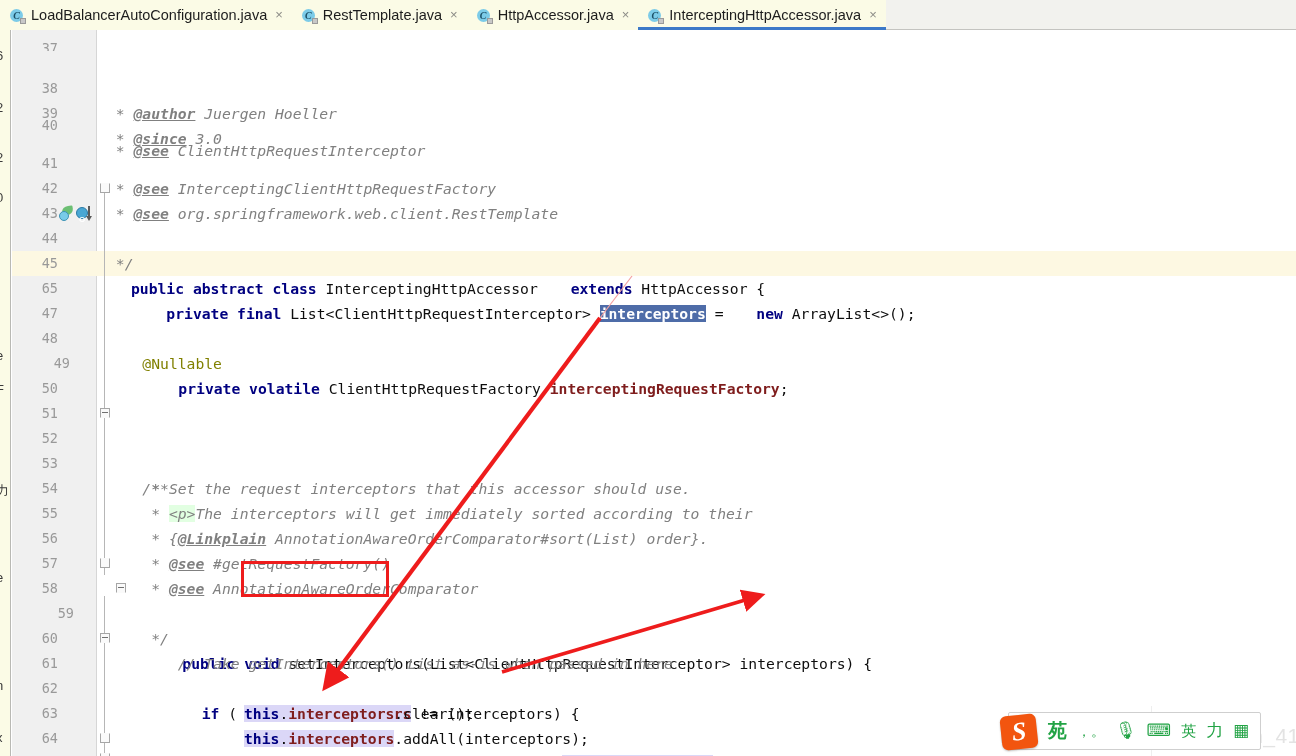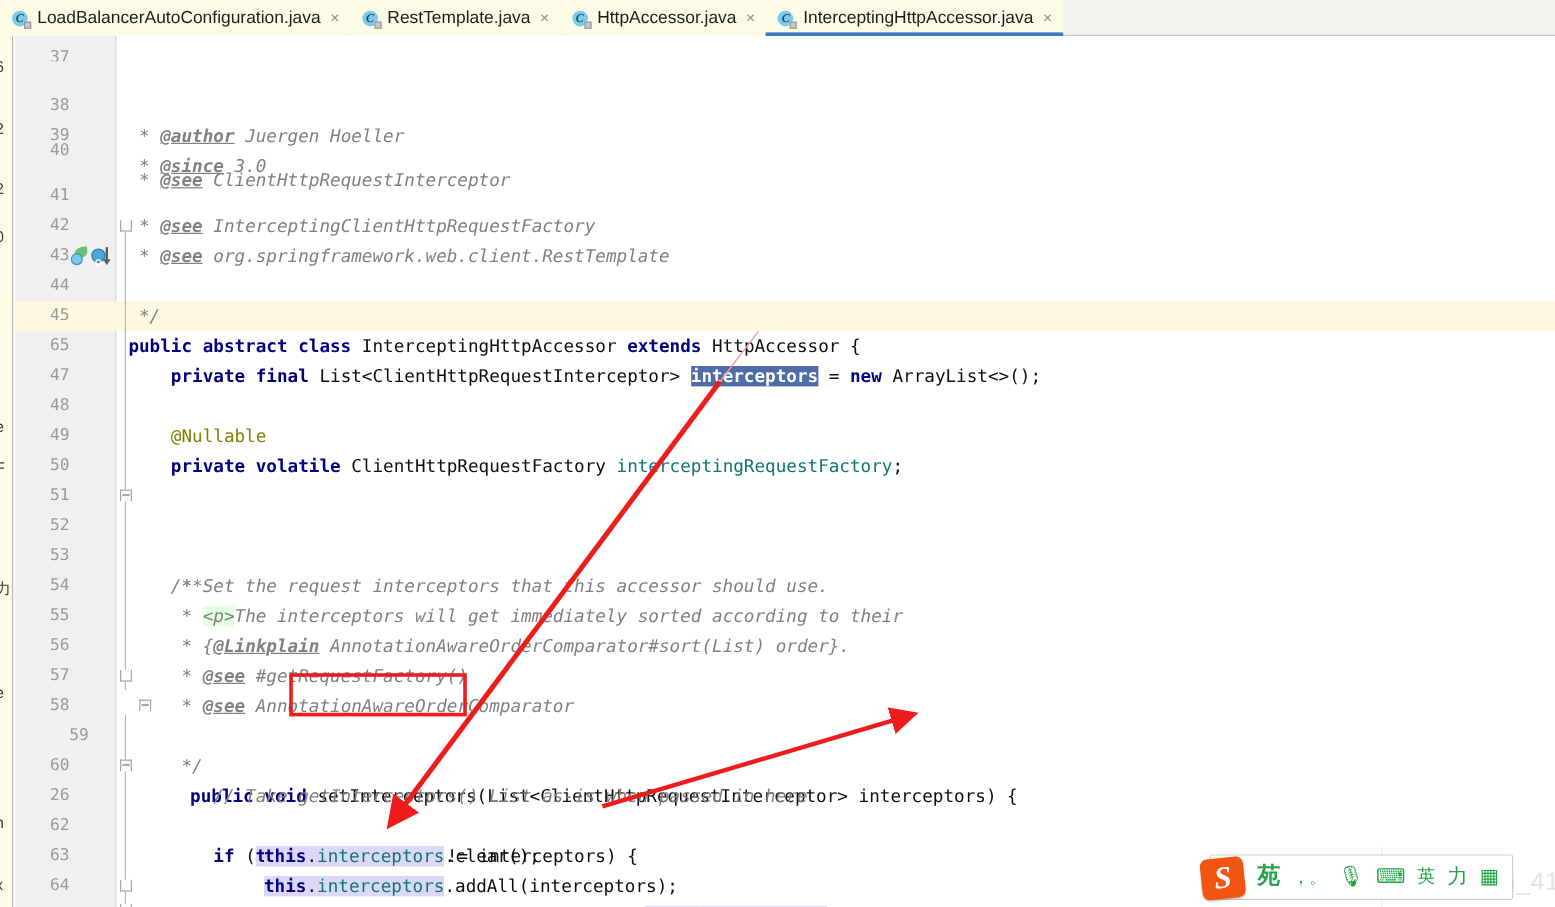"public abstract class" .kw { margin-left: none -> 24px }
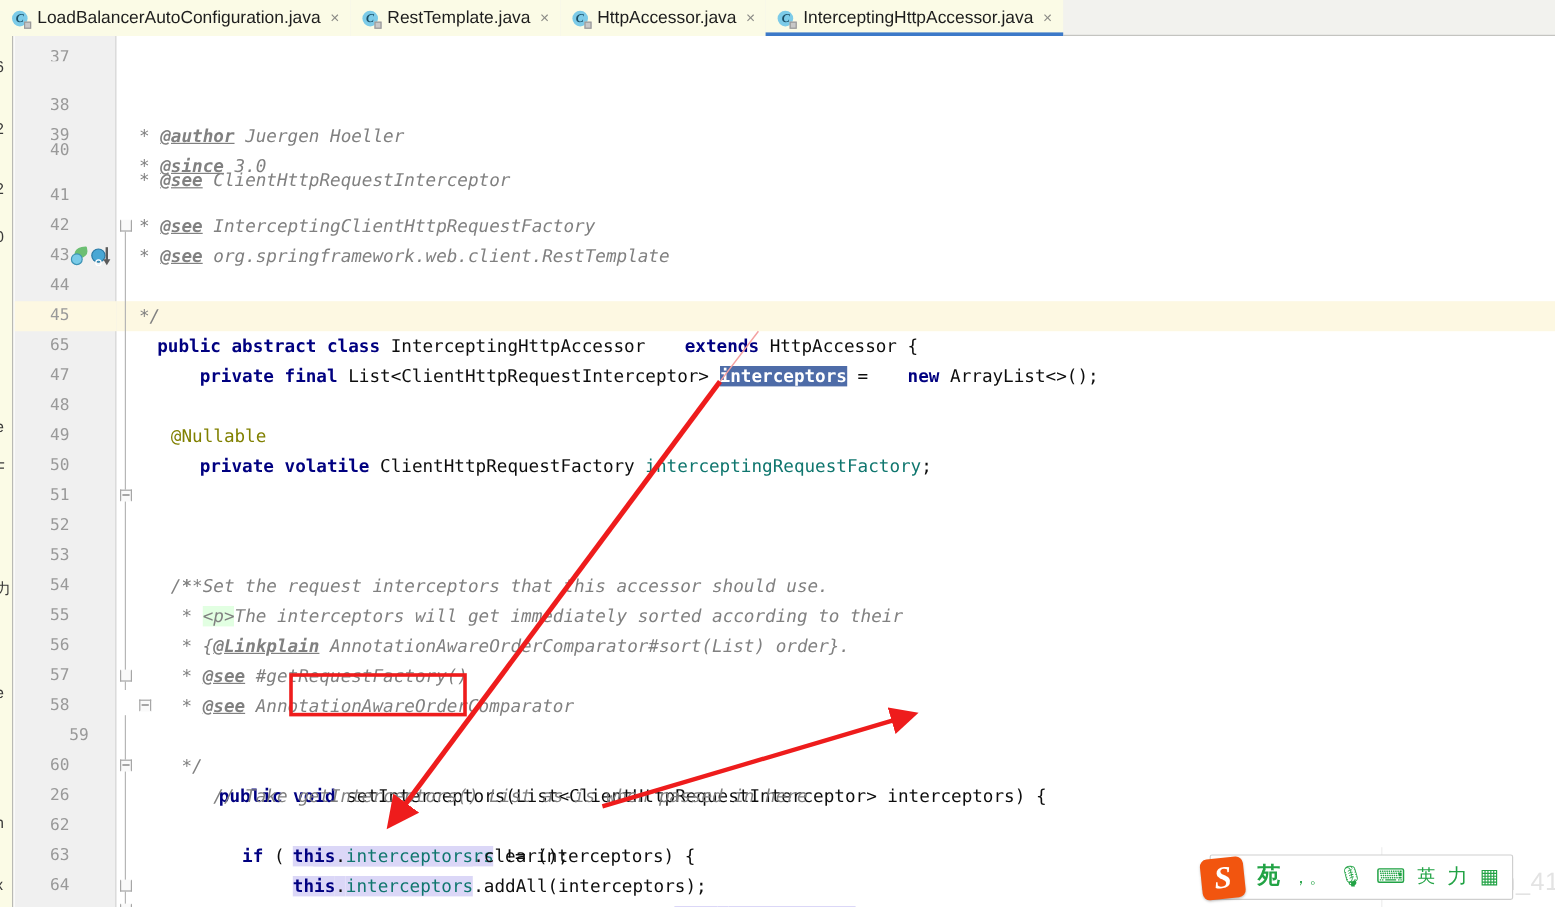"49" div.row { left: 0 -> 12px }
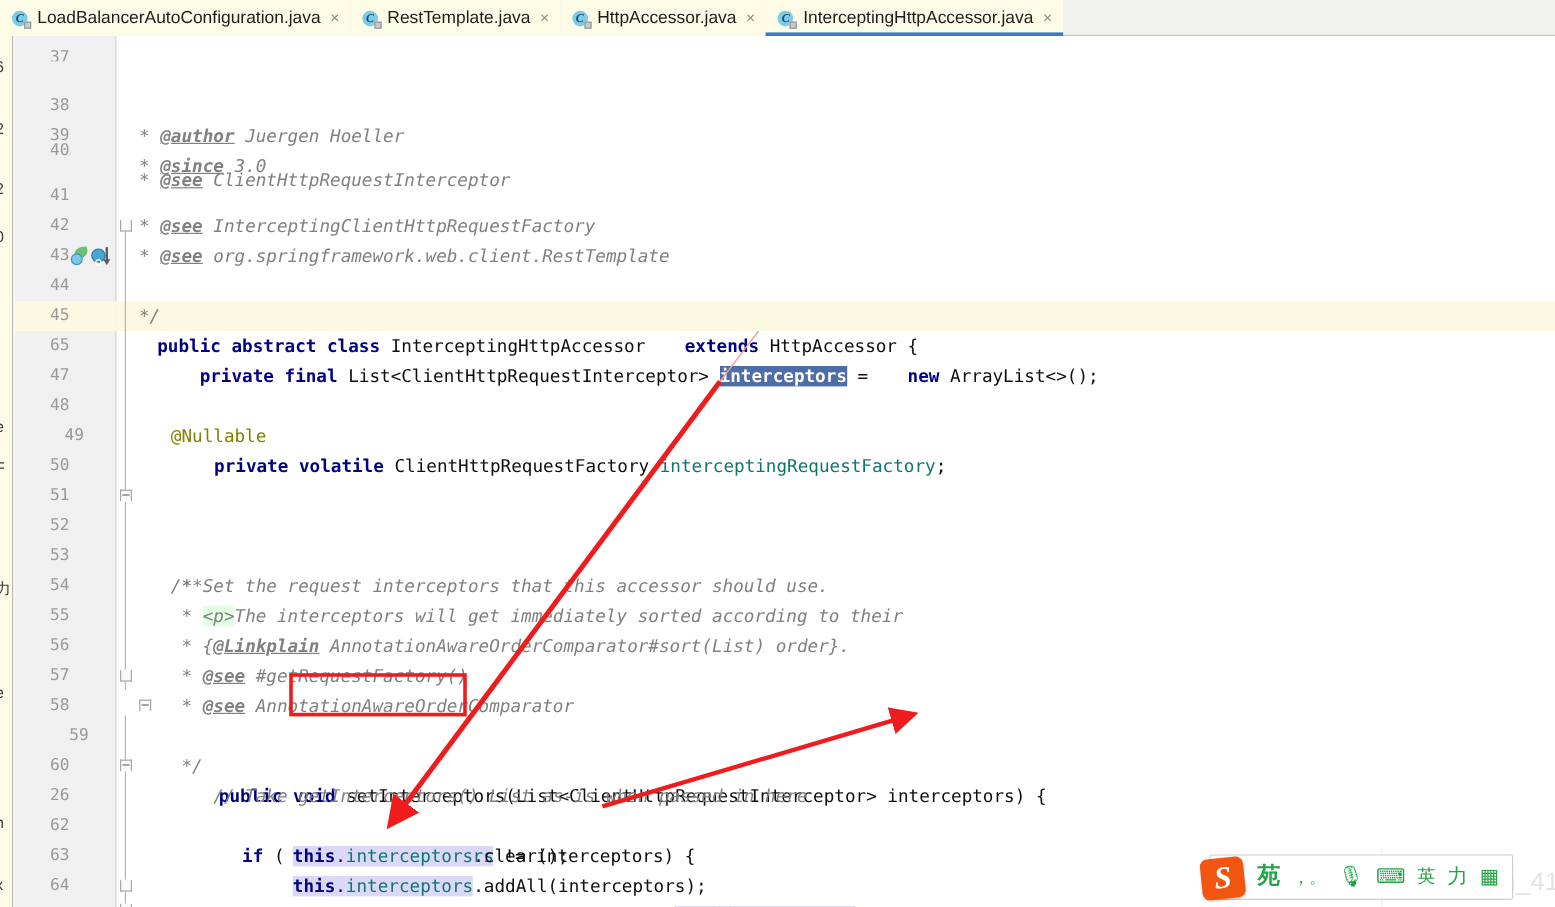"interceptingRequestFactory" .field { color: #0f766e -> #7f1d1d; font-weight: normal -> bold }
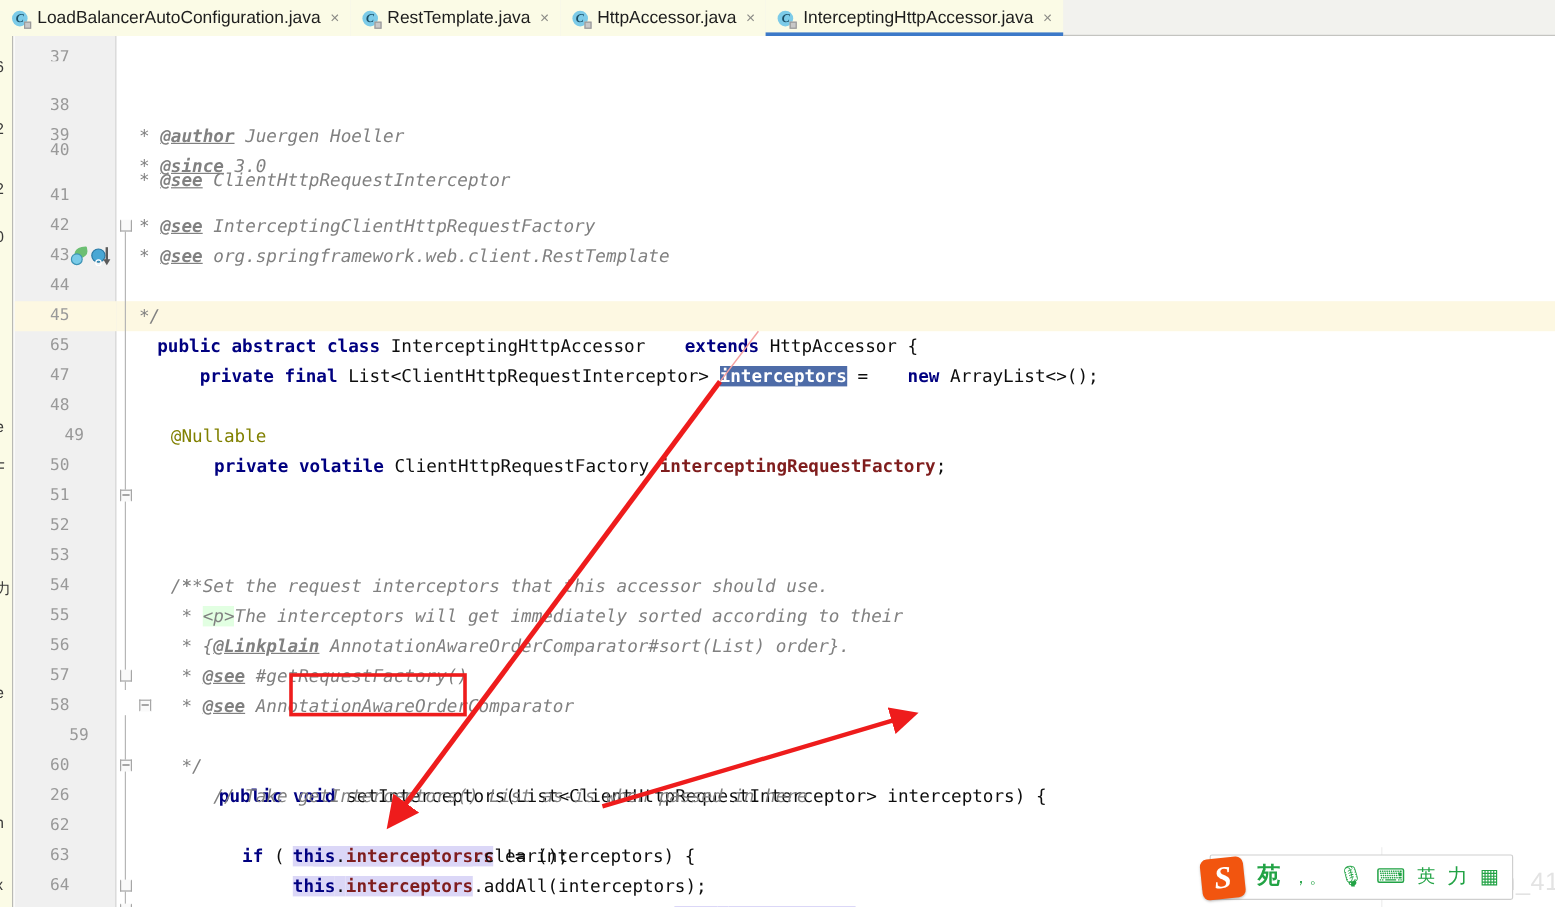"26" span.lnum { text: 26 -> 61 }
